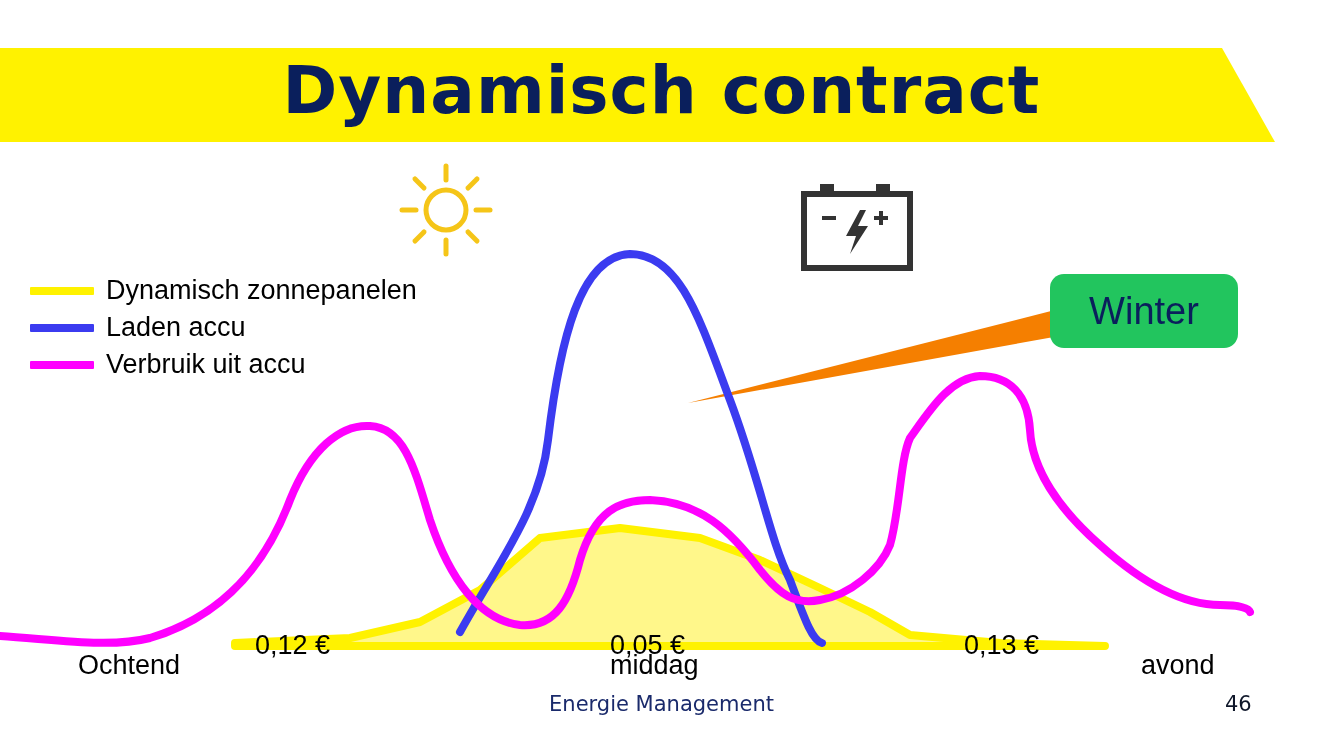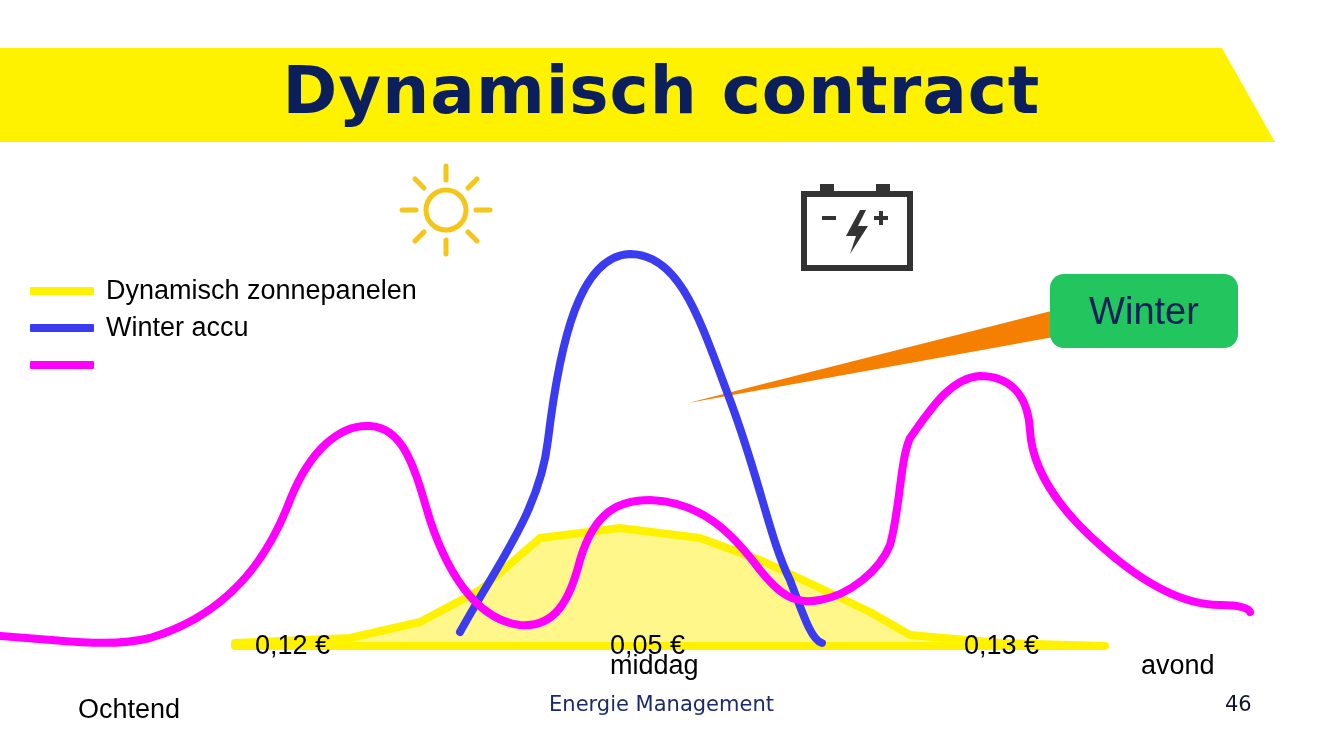"Winter accu" span.legend-label { text: Winter -> Laden }
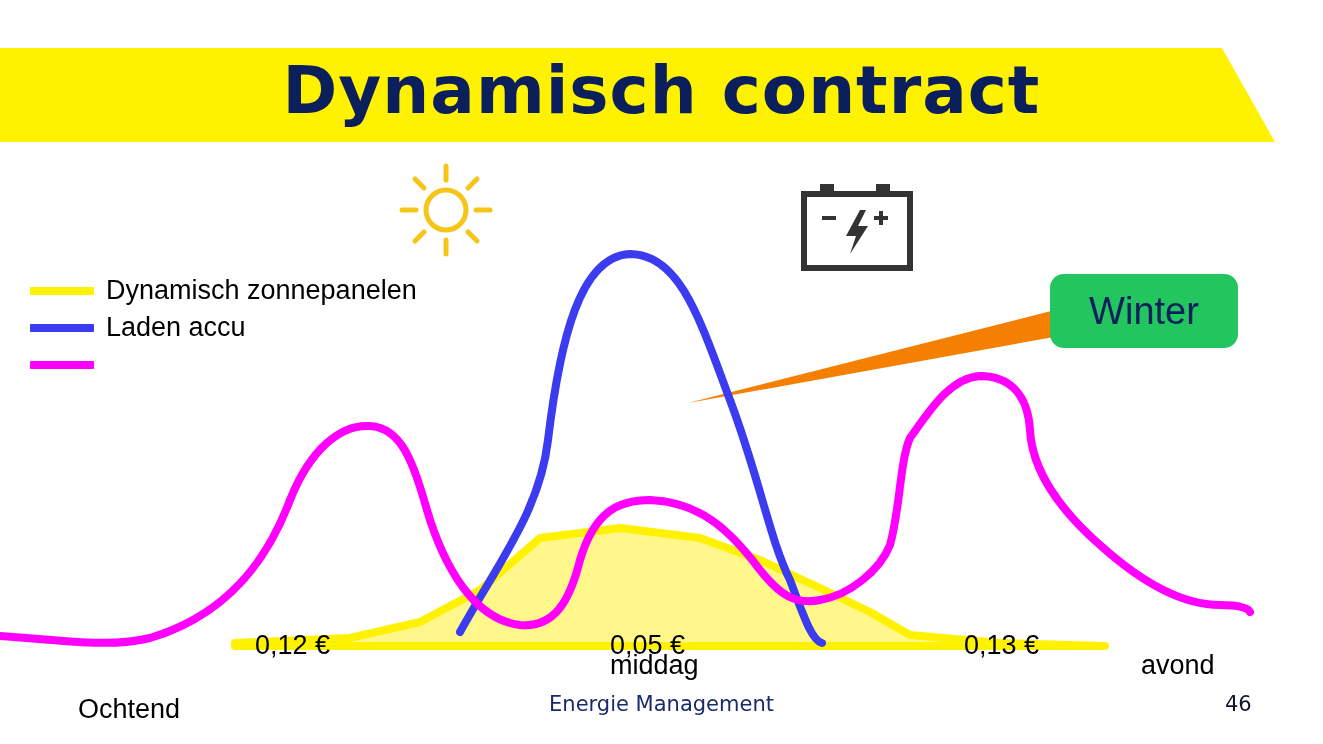"Verbruik uit accu" span.legend-label { html: none -> <span>Verbruik uit accu</span> }
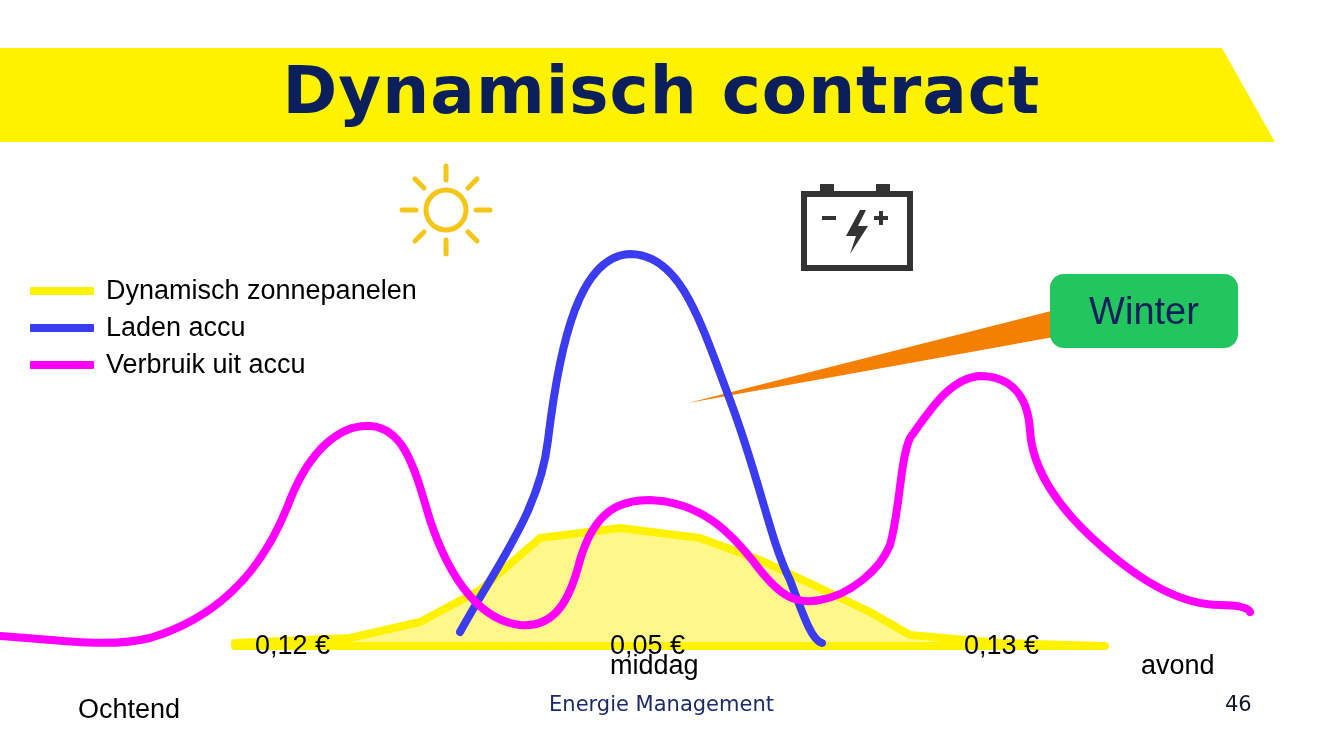"Ochtend" div.axis-label { margin-top: 44px -> none }
